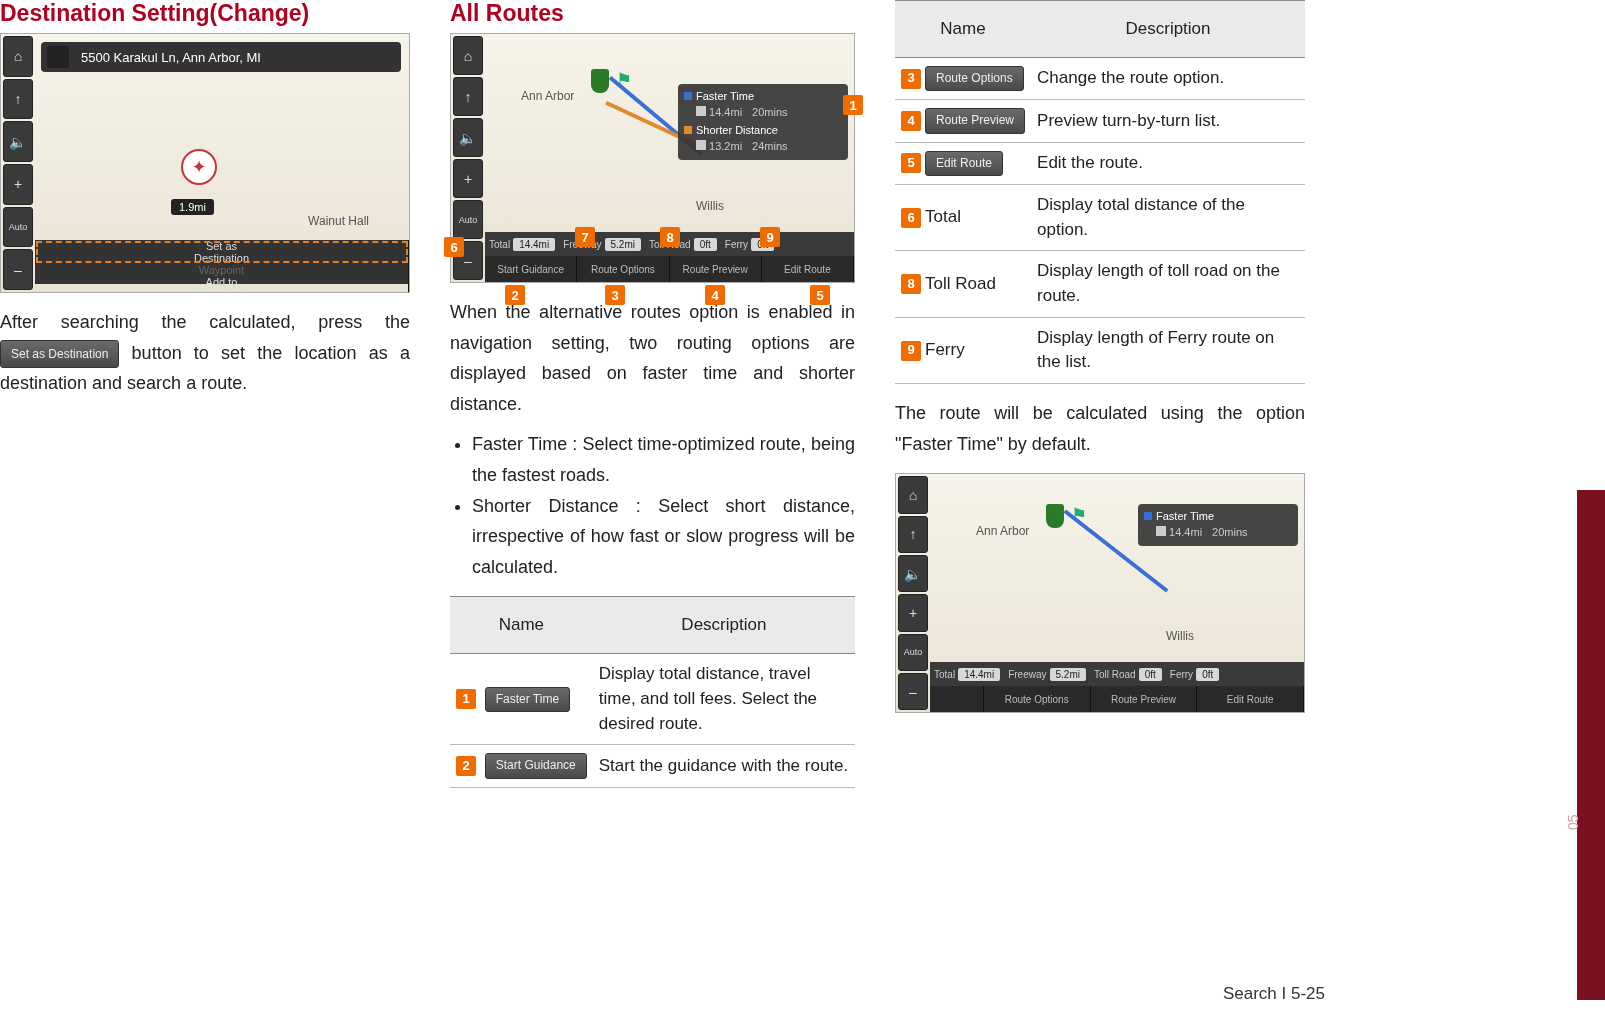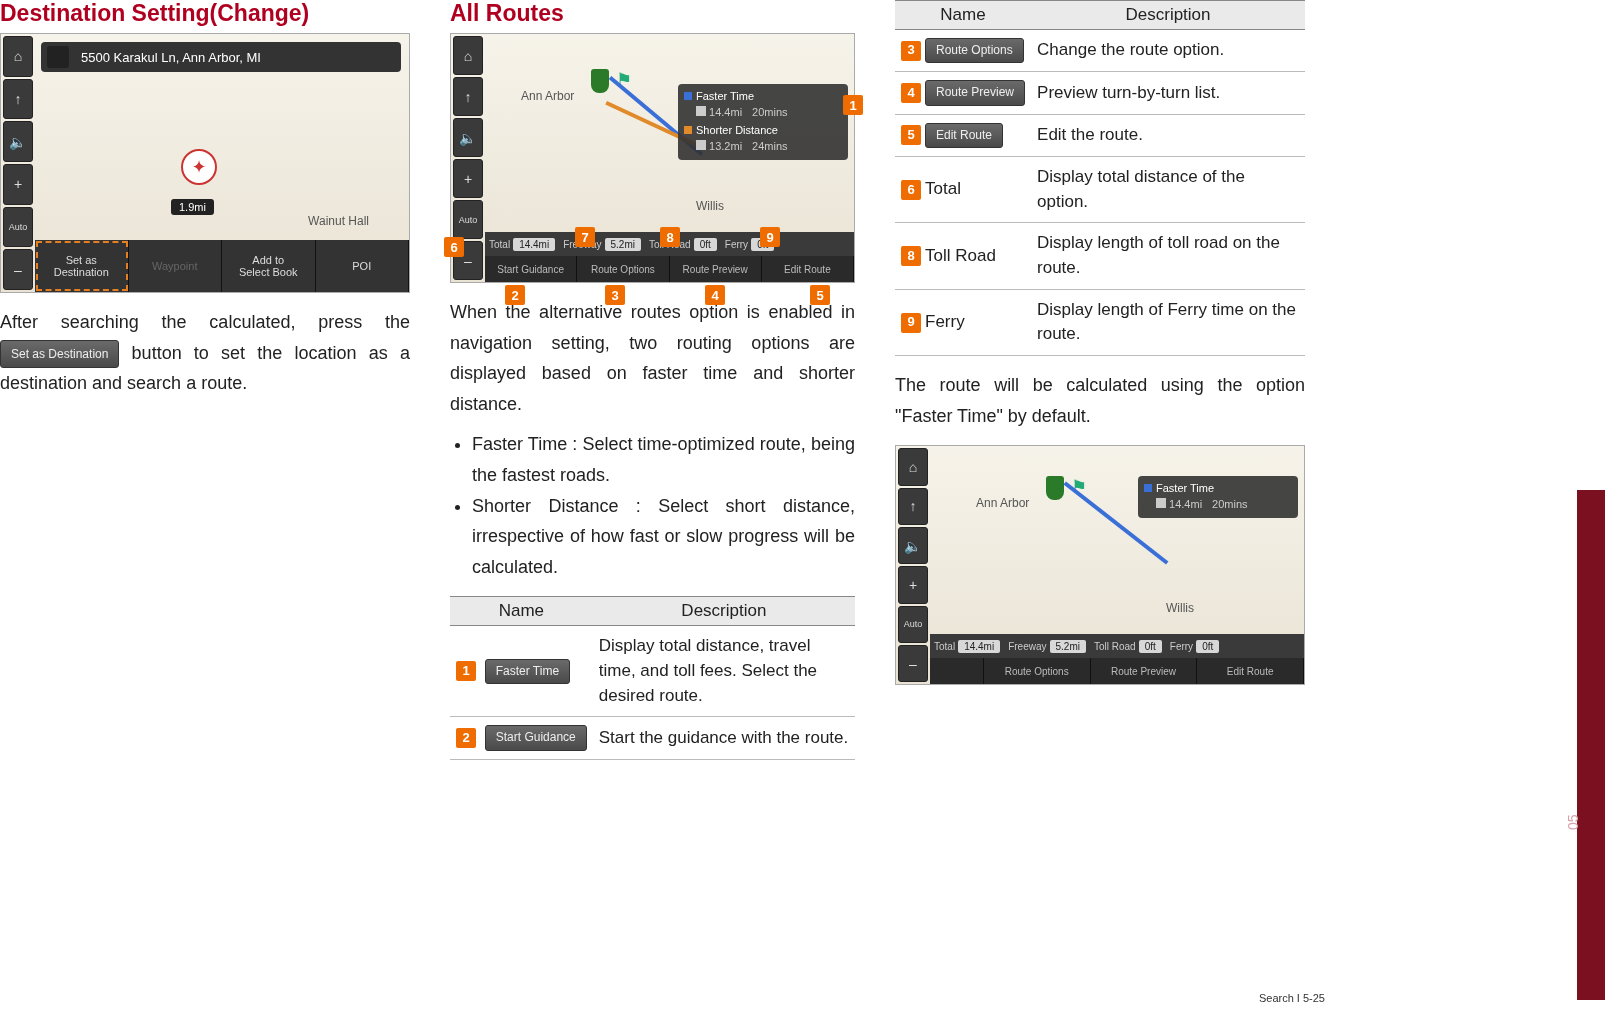"Name" table.desc th { padding: 4px 6px -> 18px 6px }
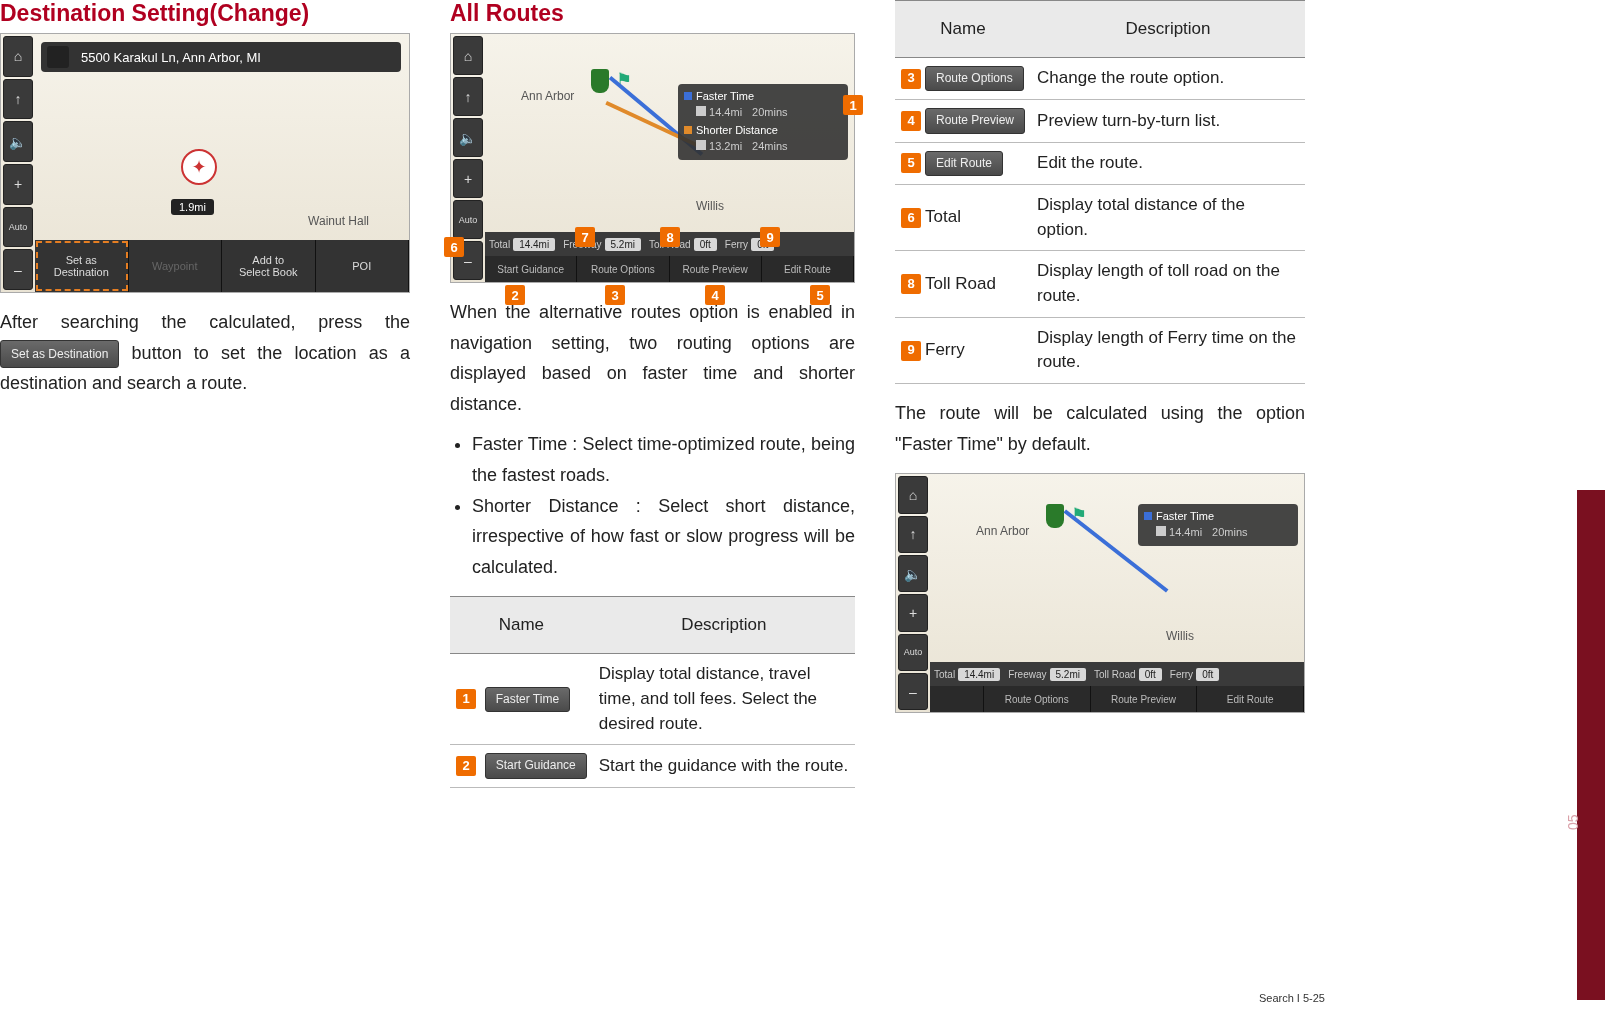"Set as" .bottom-bar { bottom: 0 -> 8px; flex-direction: none -> column; height: 52px -> 44px }
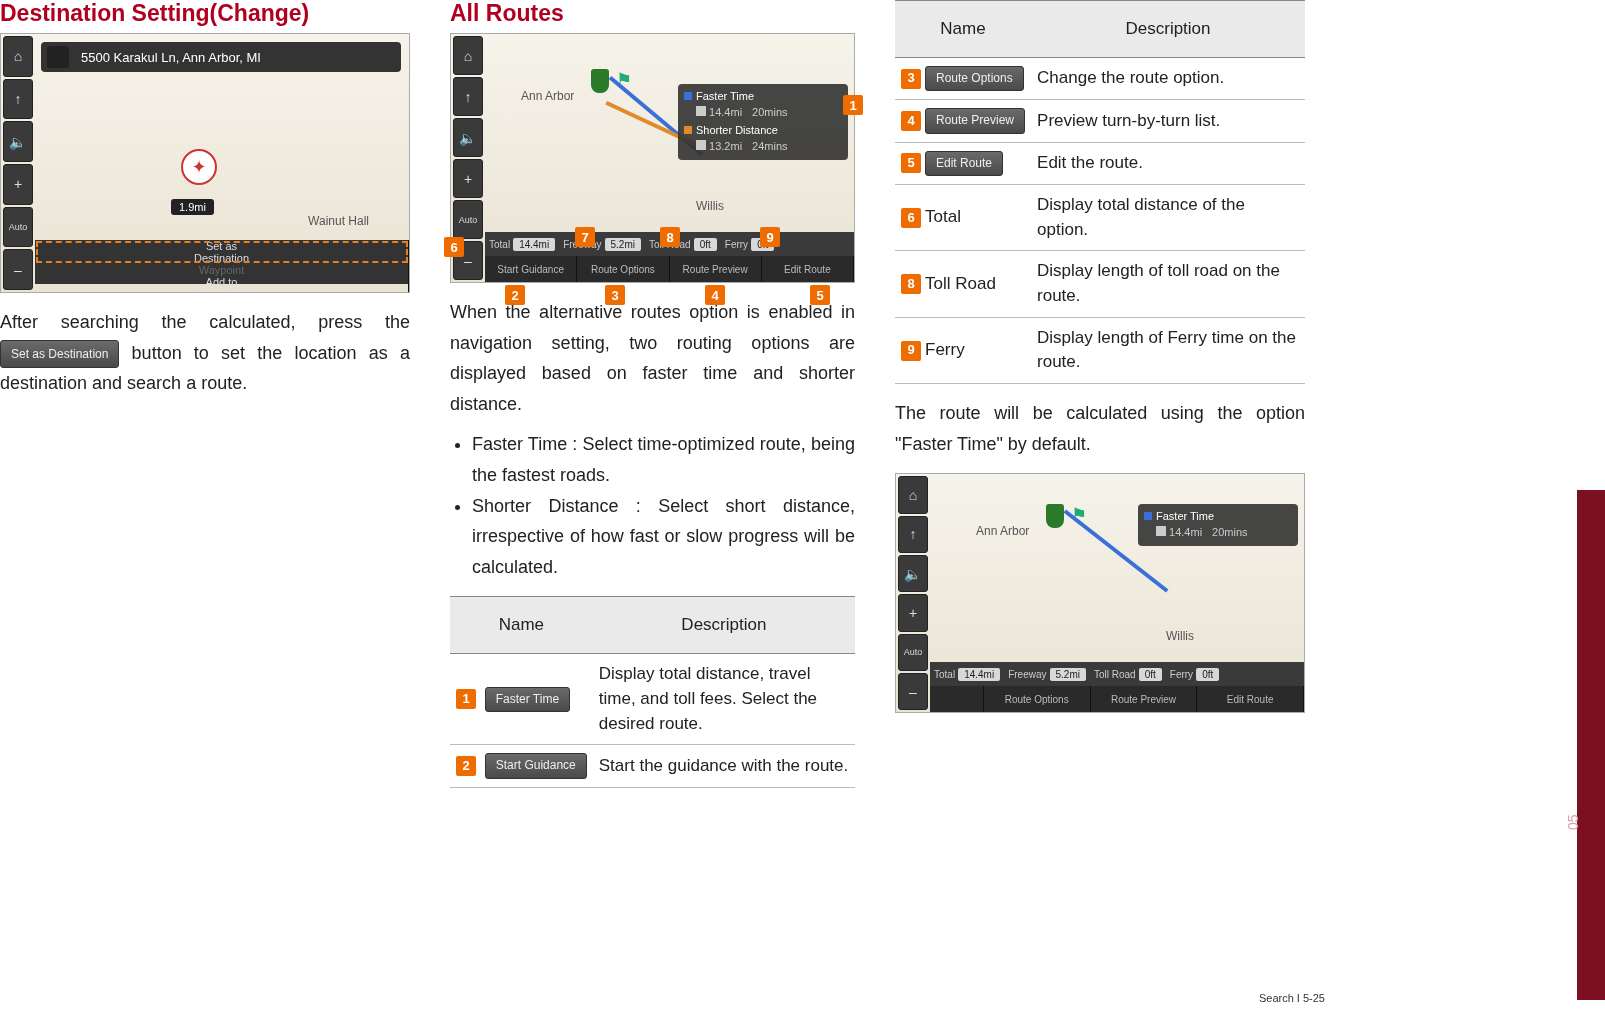"Display length of Ferry time" td { text: time on the route -> route on the list }
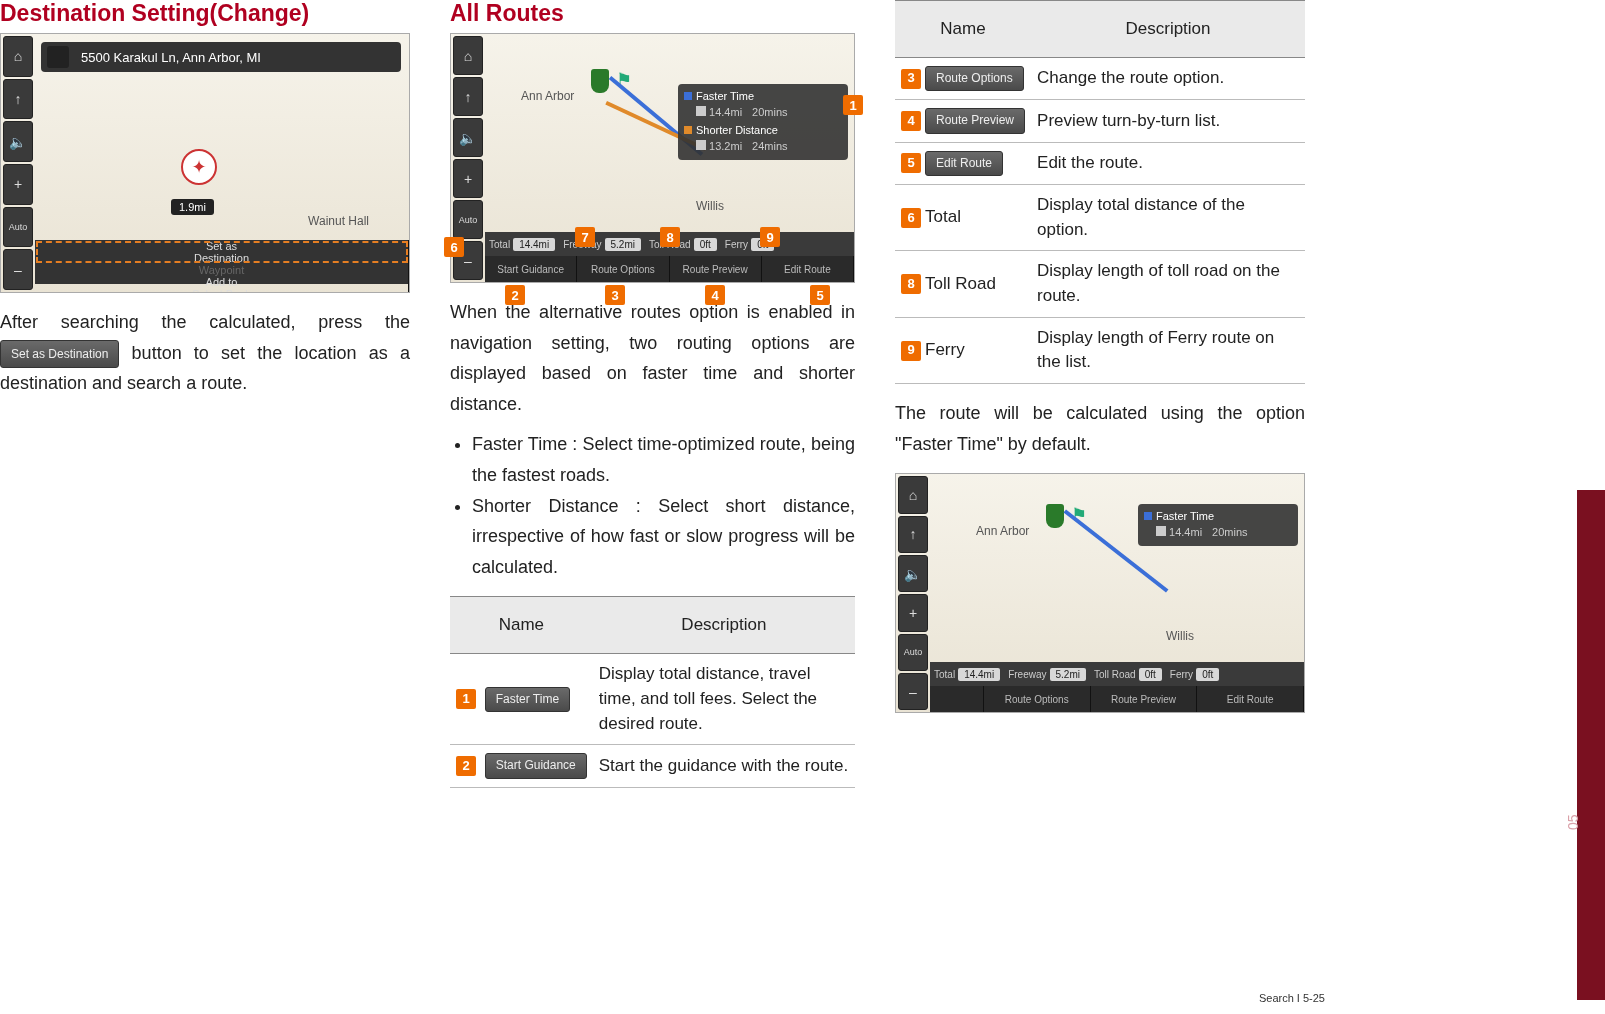"Search I 5-25" .footer { font-size: 11px -> 17px }
